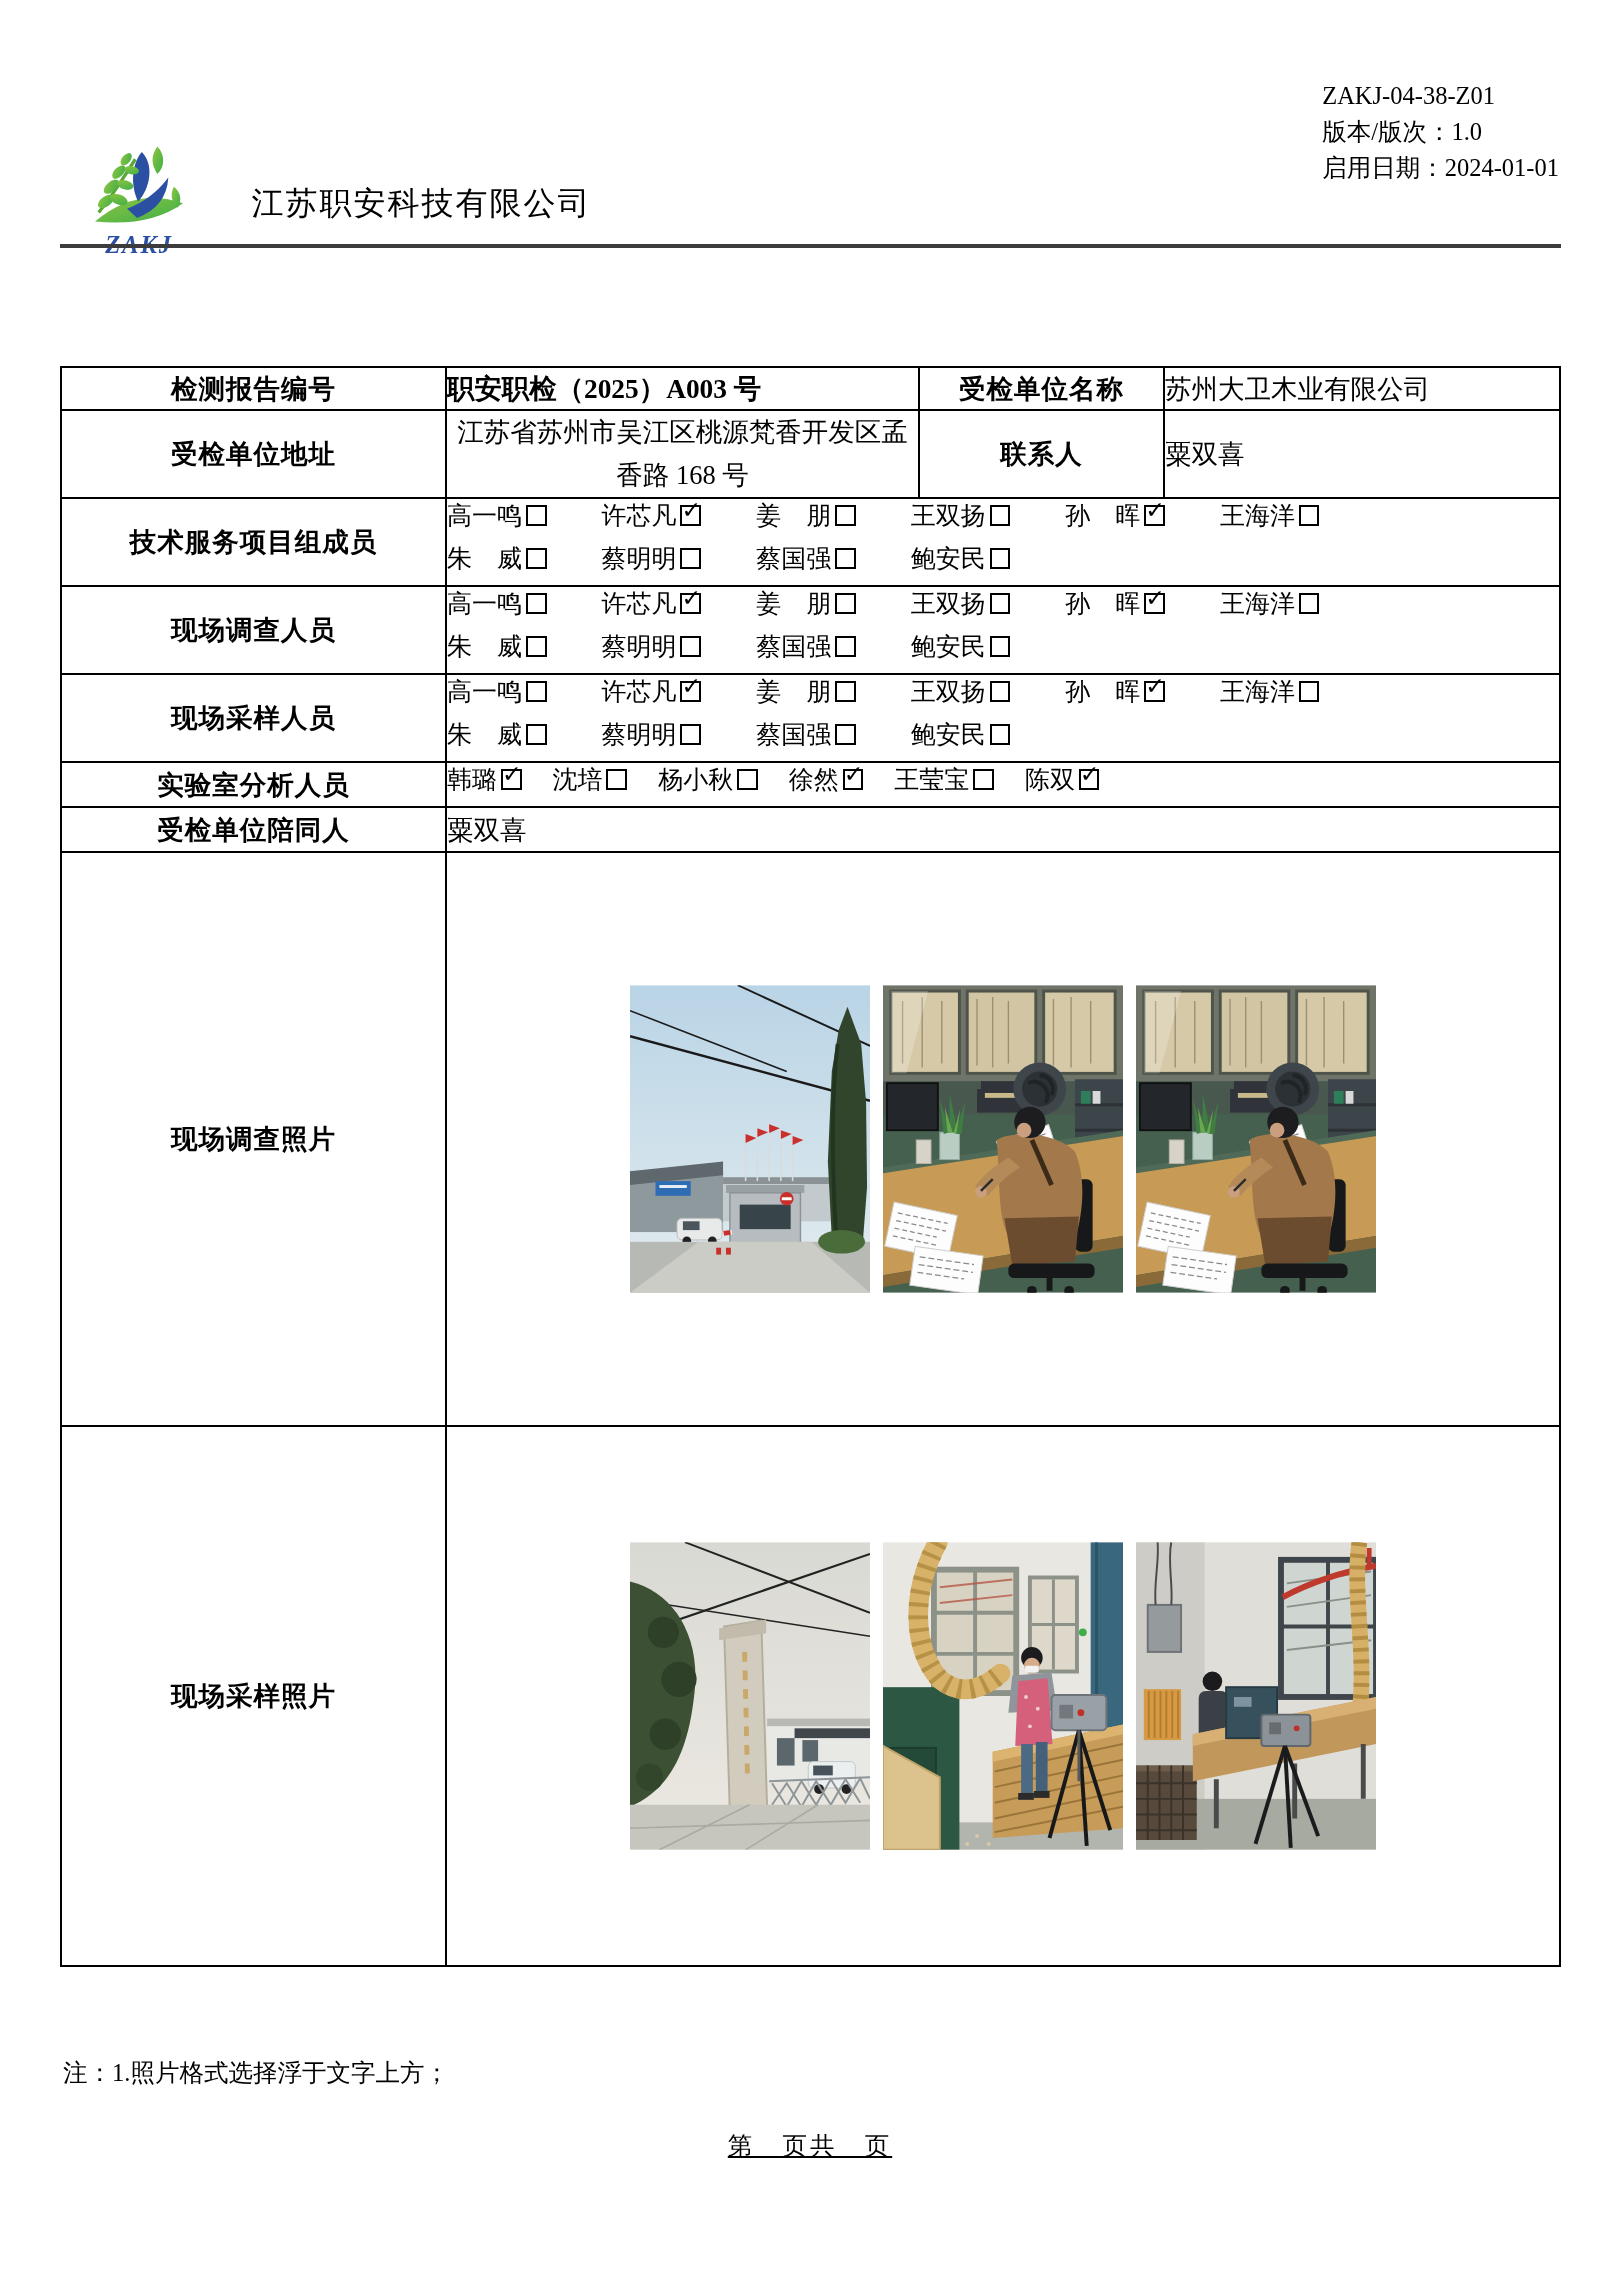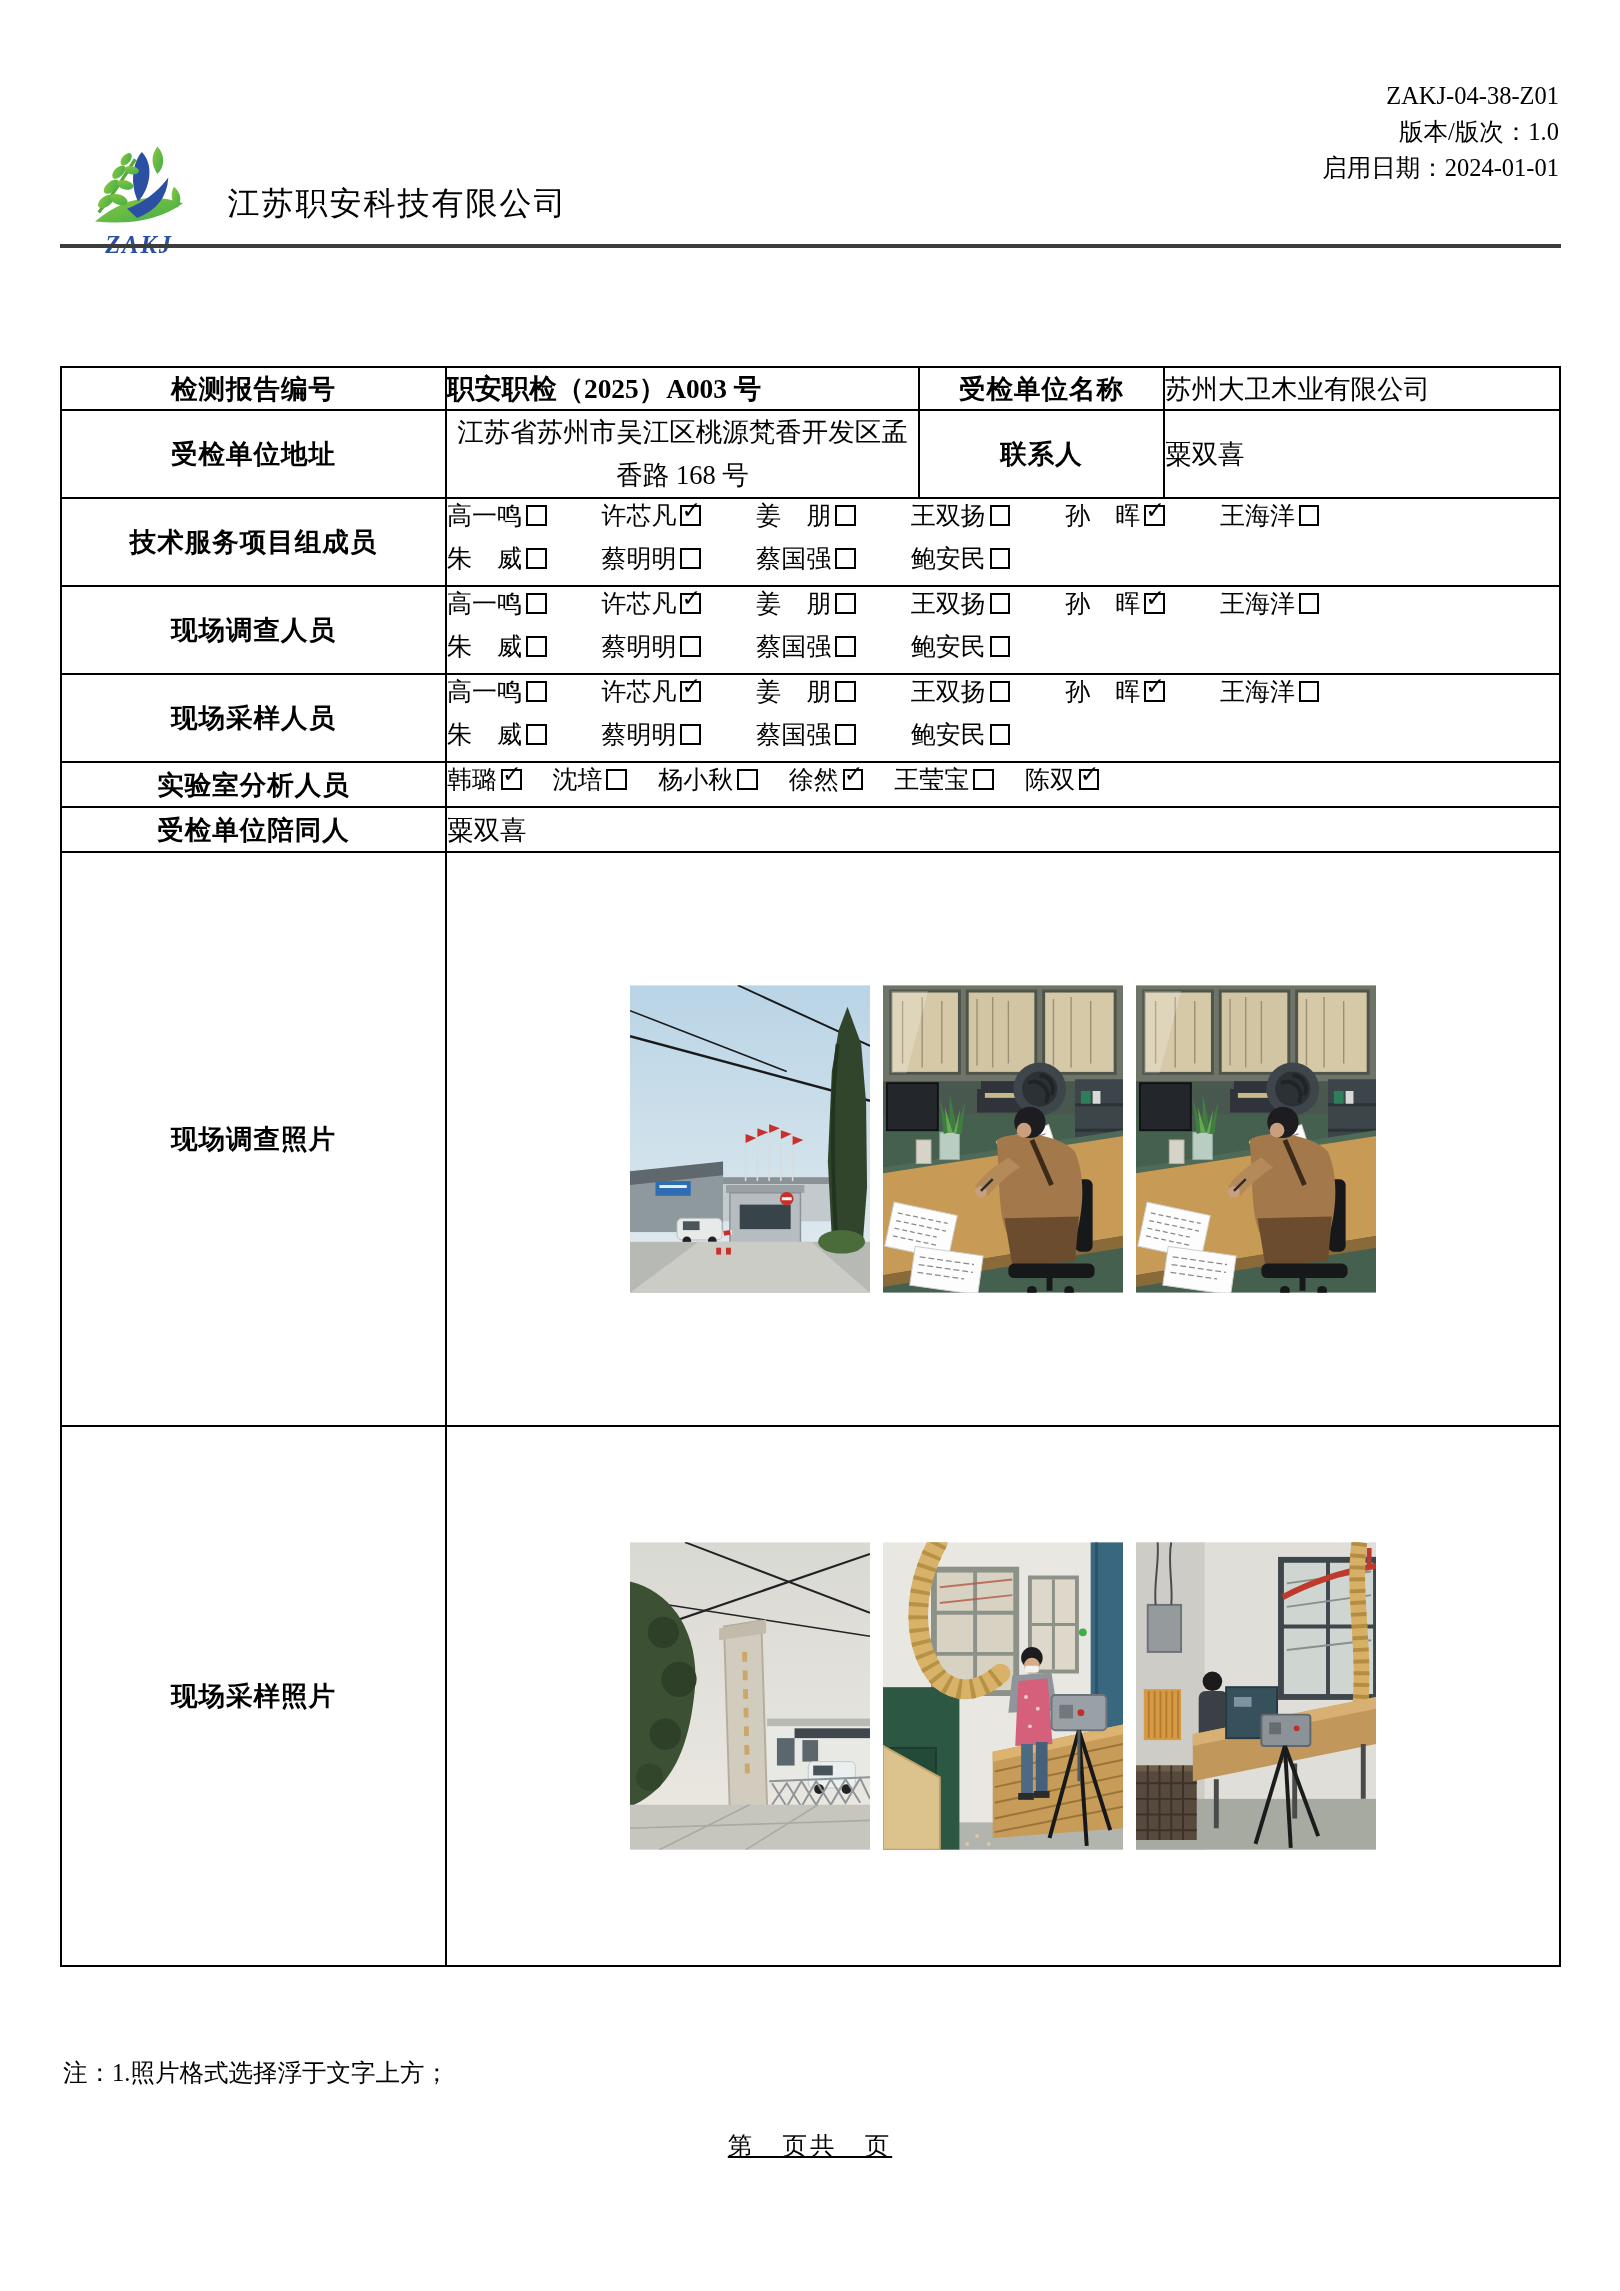"ZAKJ-04-38-Z01" .doc-info { text-align: right -> left }
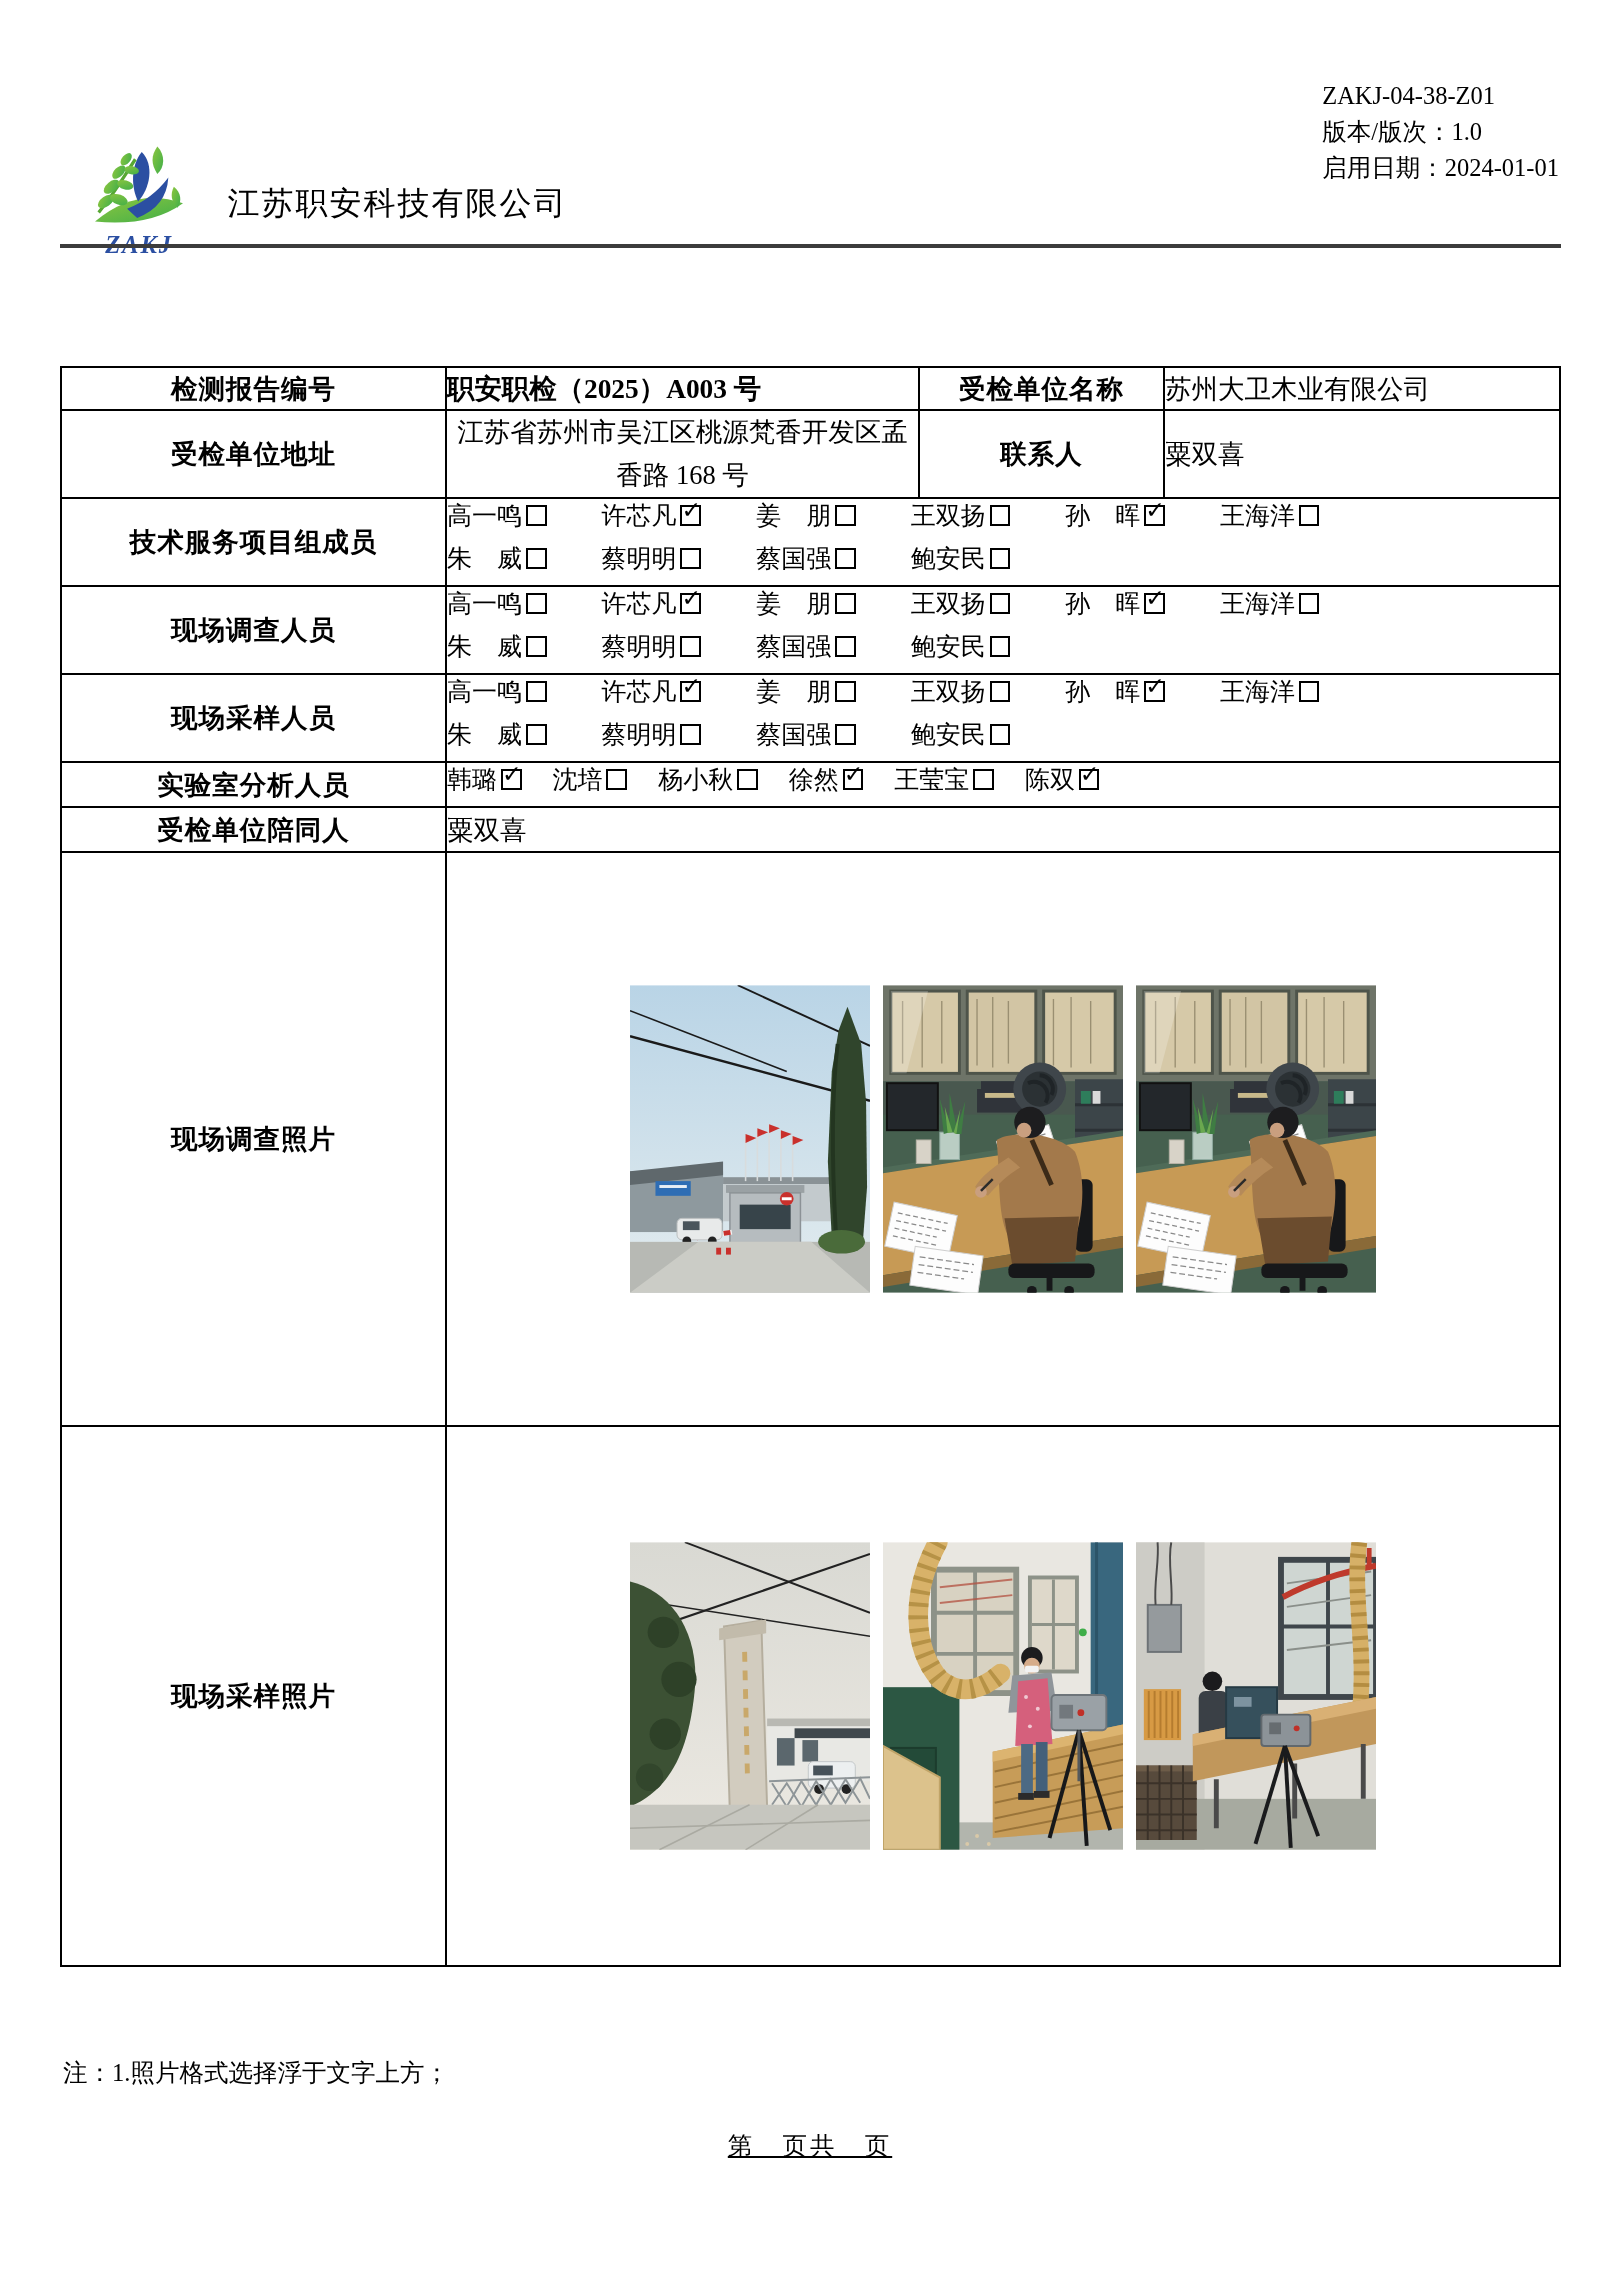"江苏职安科技有限公司" .company { margin-left: 27px -> 51px }
